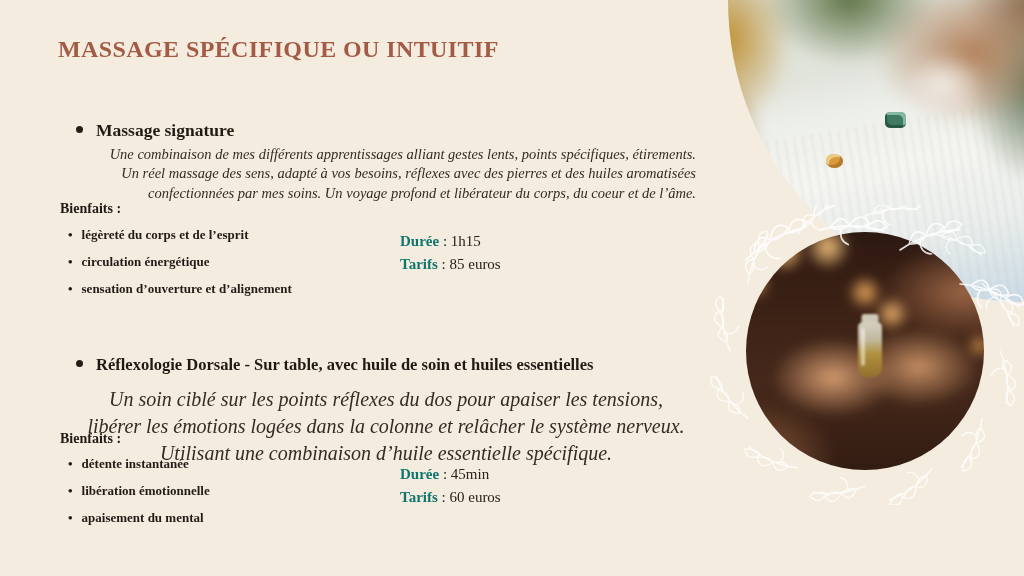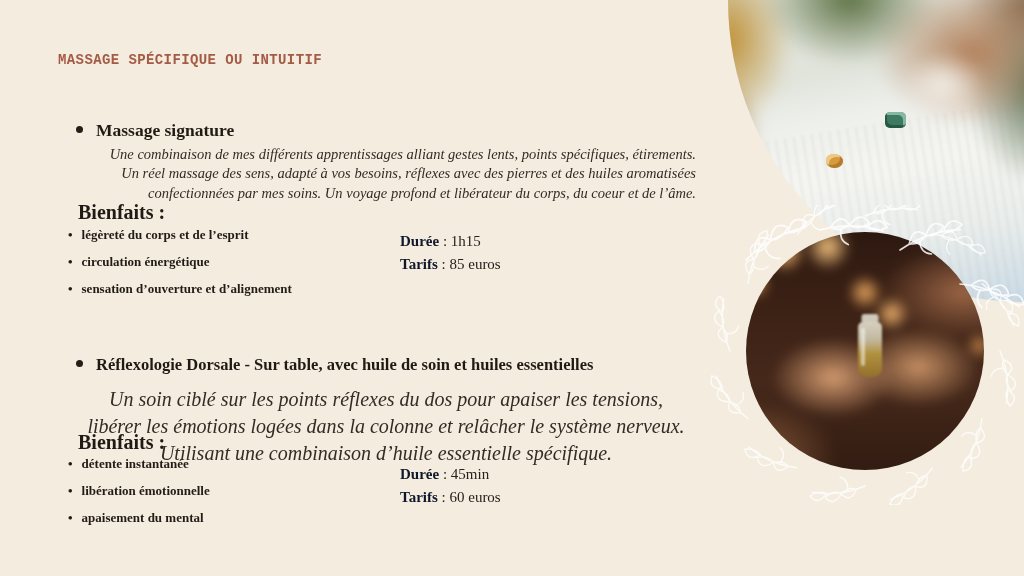"MASSAGE SPÉCIFIQUE OU INTUITIF" .title { font-family: Liberation Mono, monospace -> none; font-size: 14px -> 24px; top: 52px -> 36px }
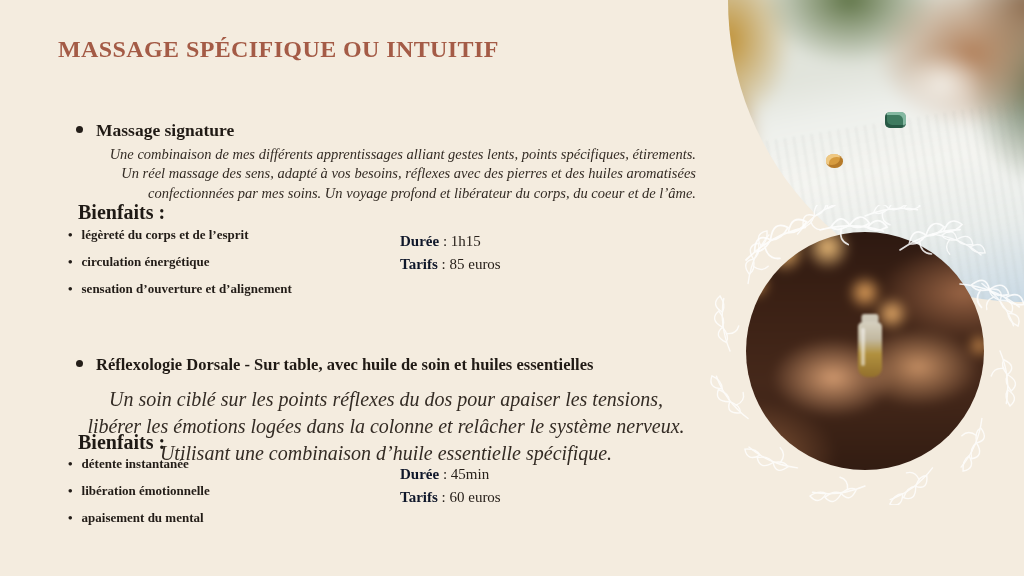"Bienfaits :" .benefits-label { font-size: 20px -> 14px; left: 78px -> 60px }
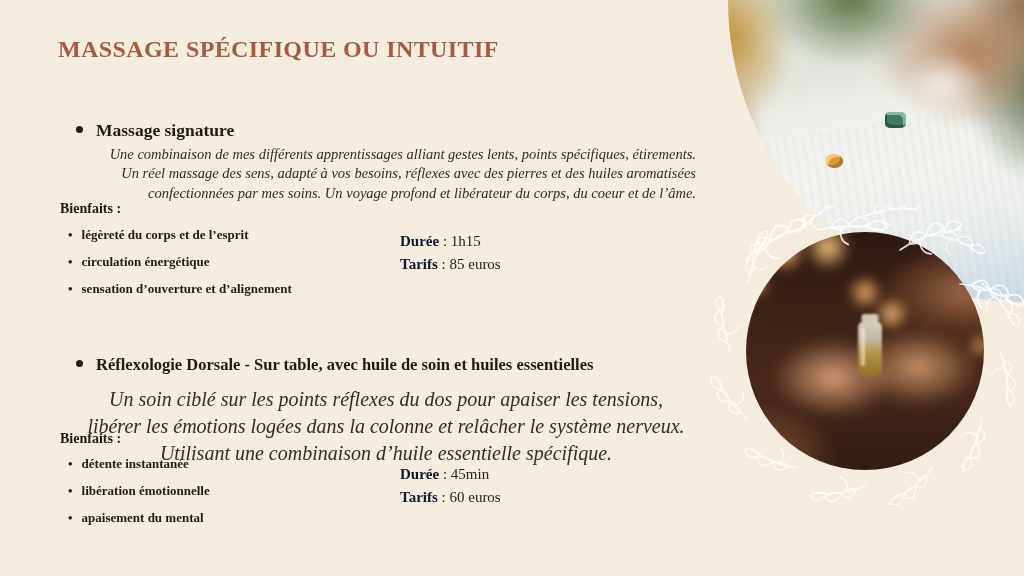"Durée" .pricing b { color: #0f172a -> #0f766e }
